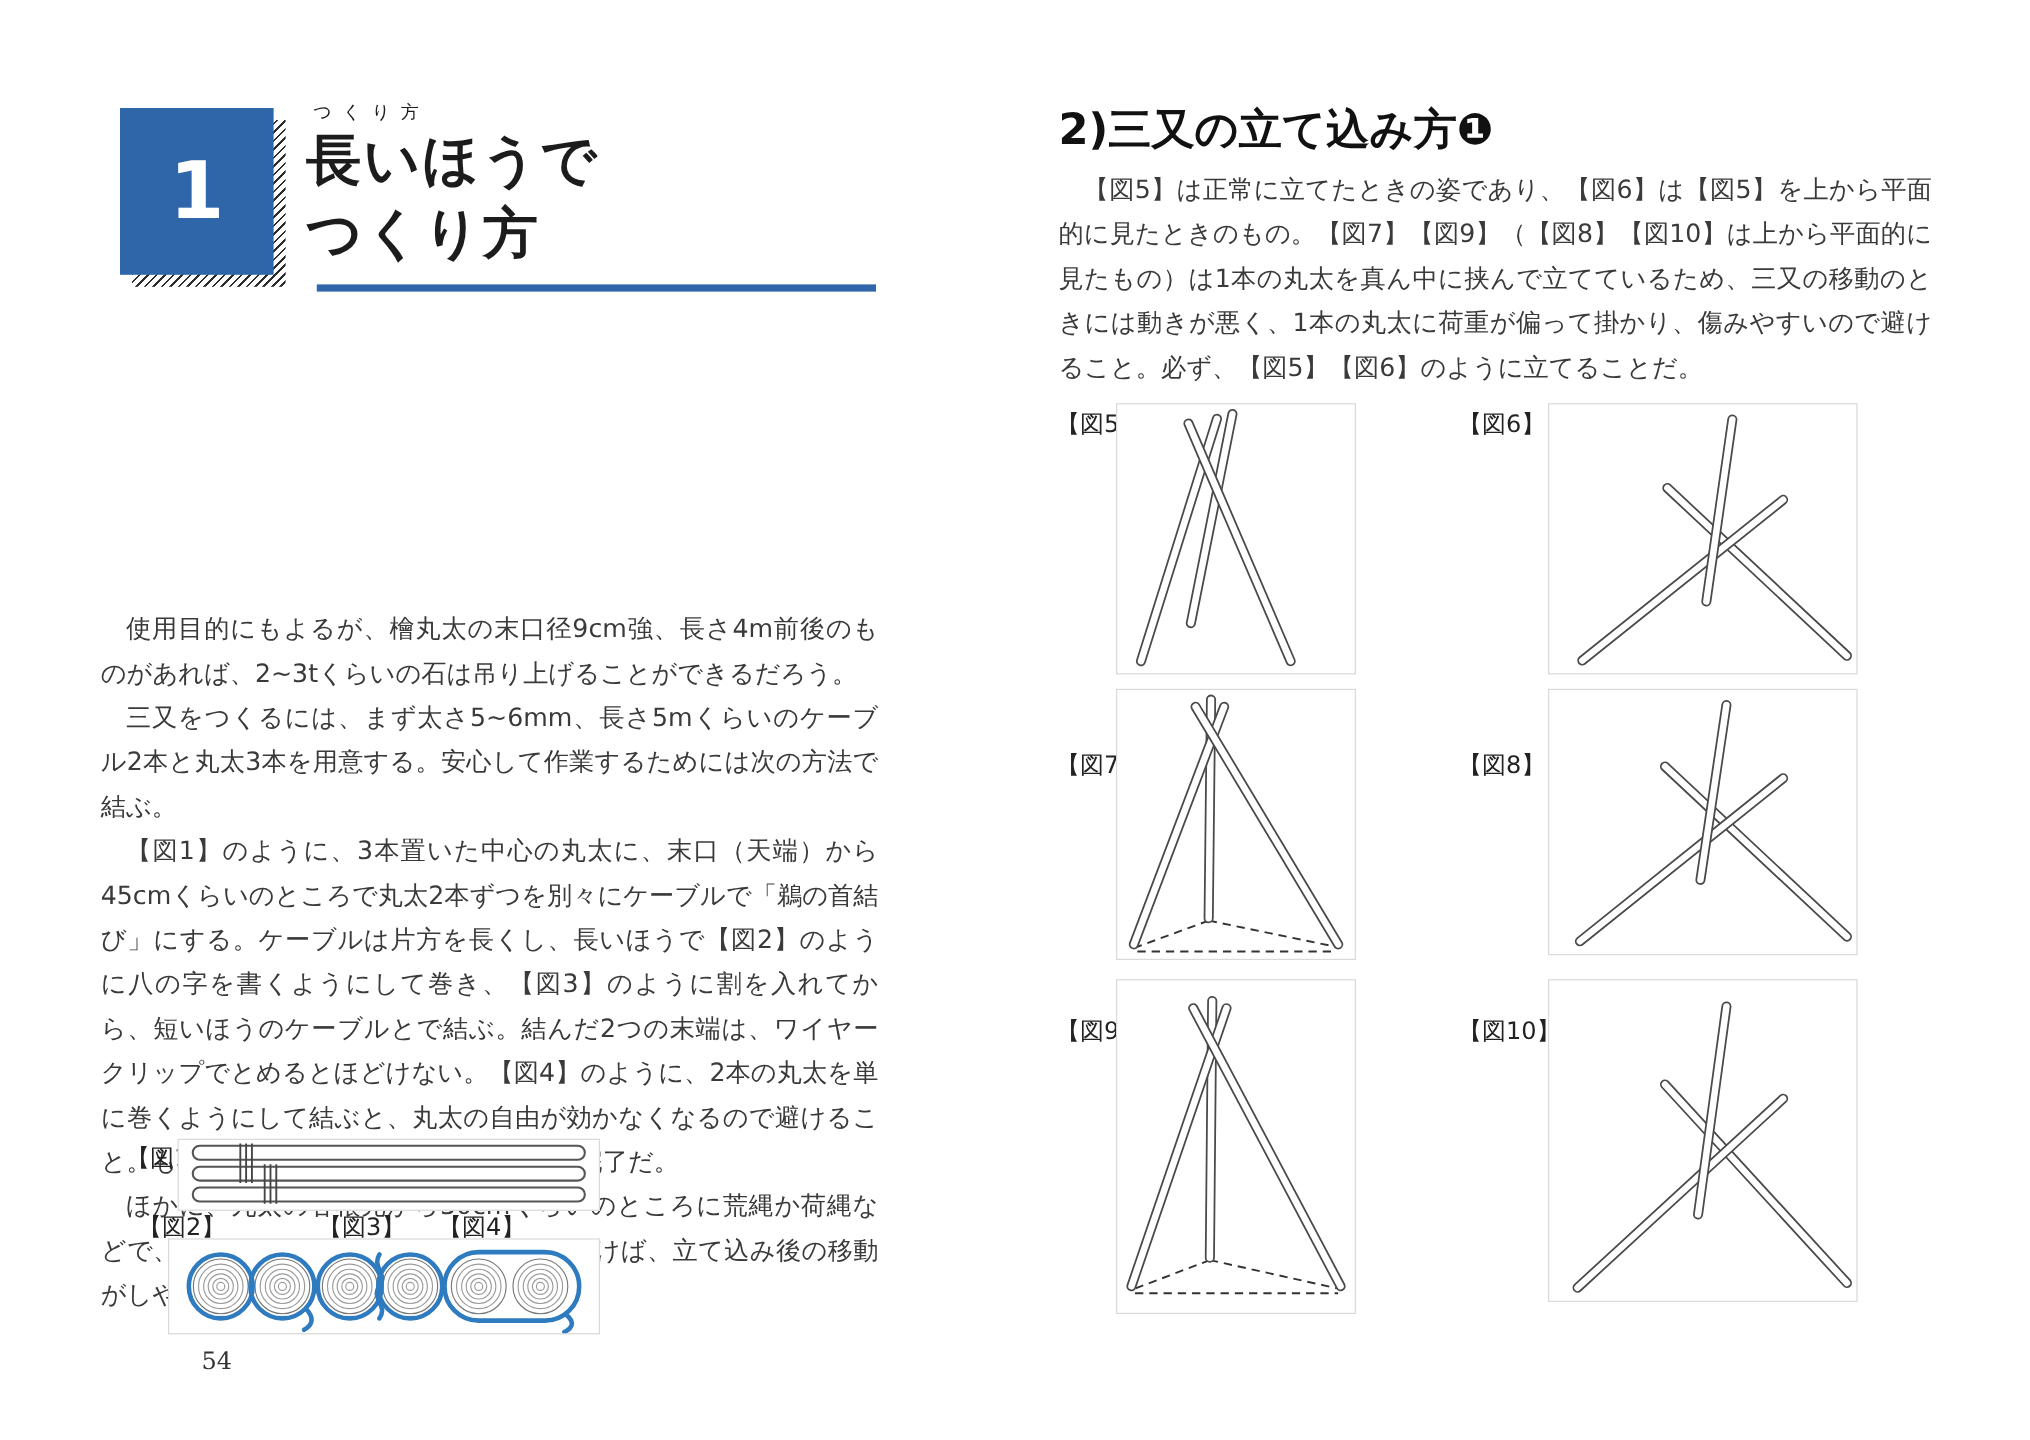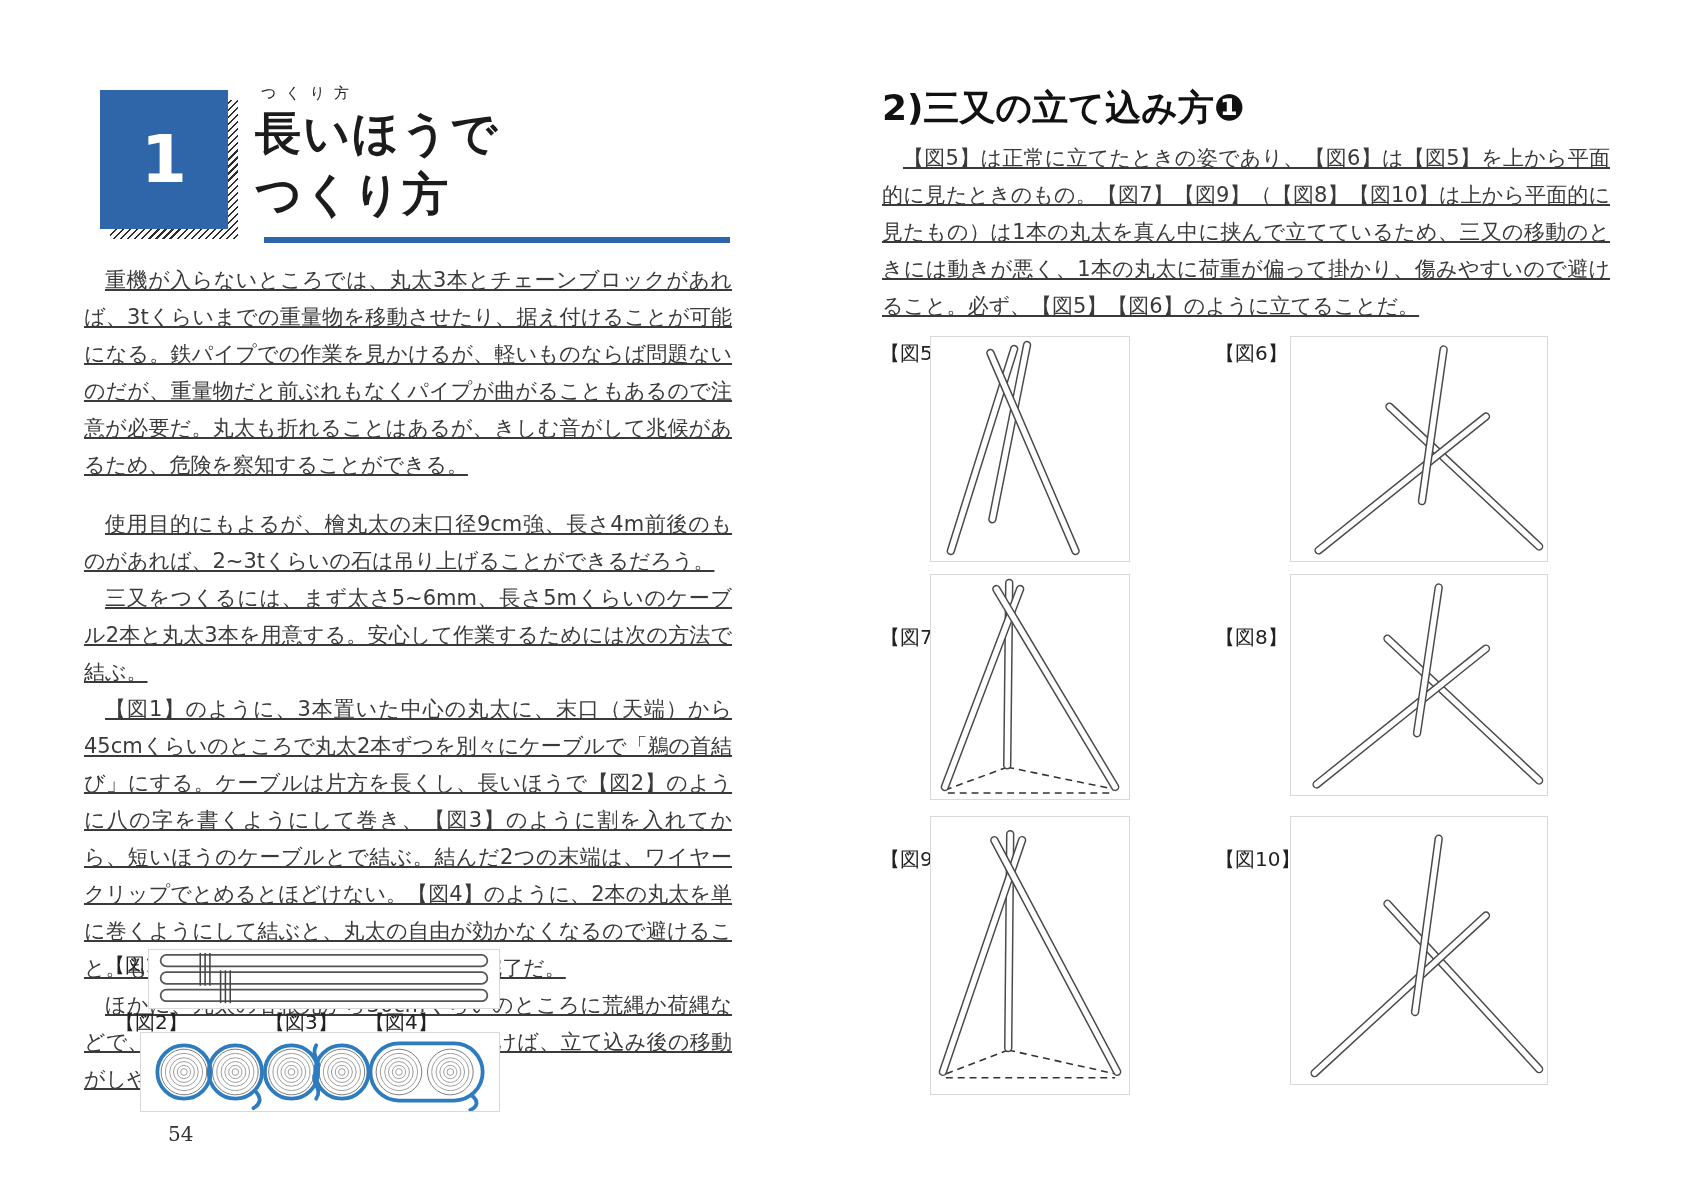"【図5】は正常に立てたときの姿であり、【図6】は【図5】を上から平面的に見たとき" .body-text p { text-decoration: underline -> none }
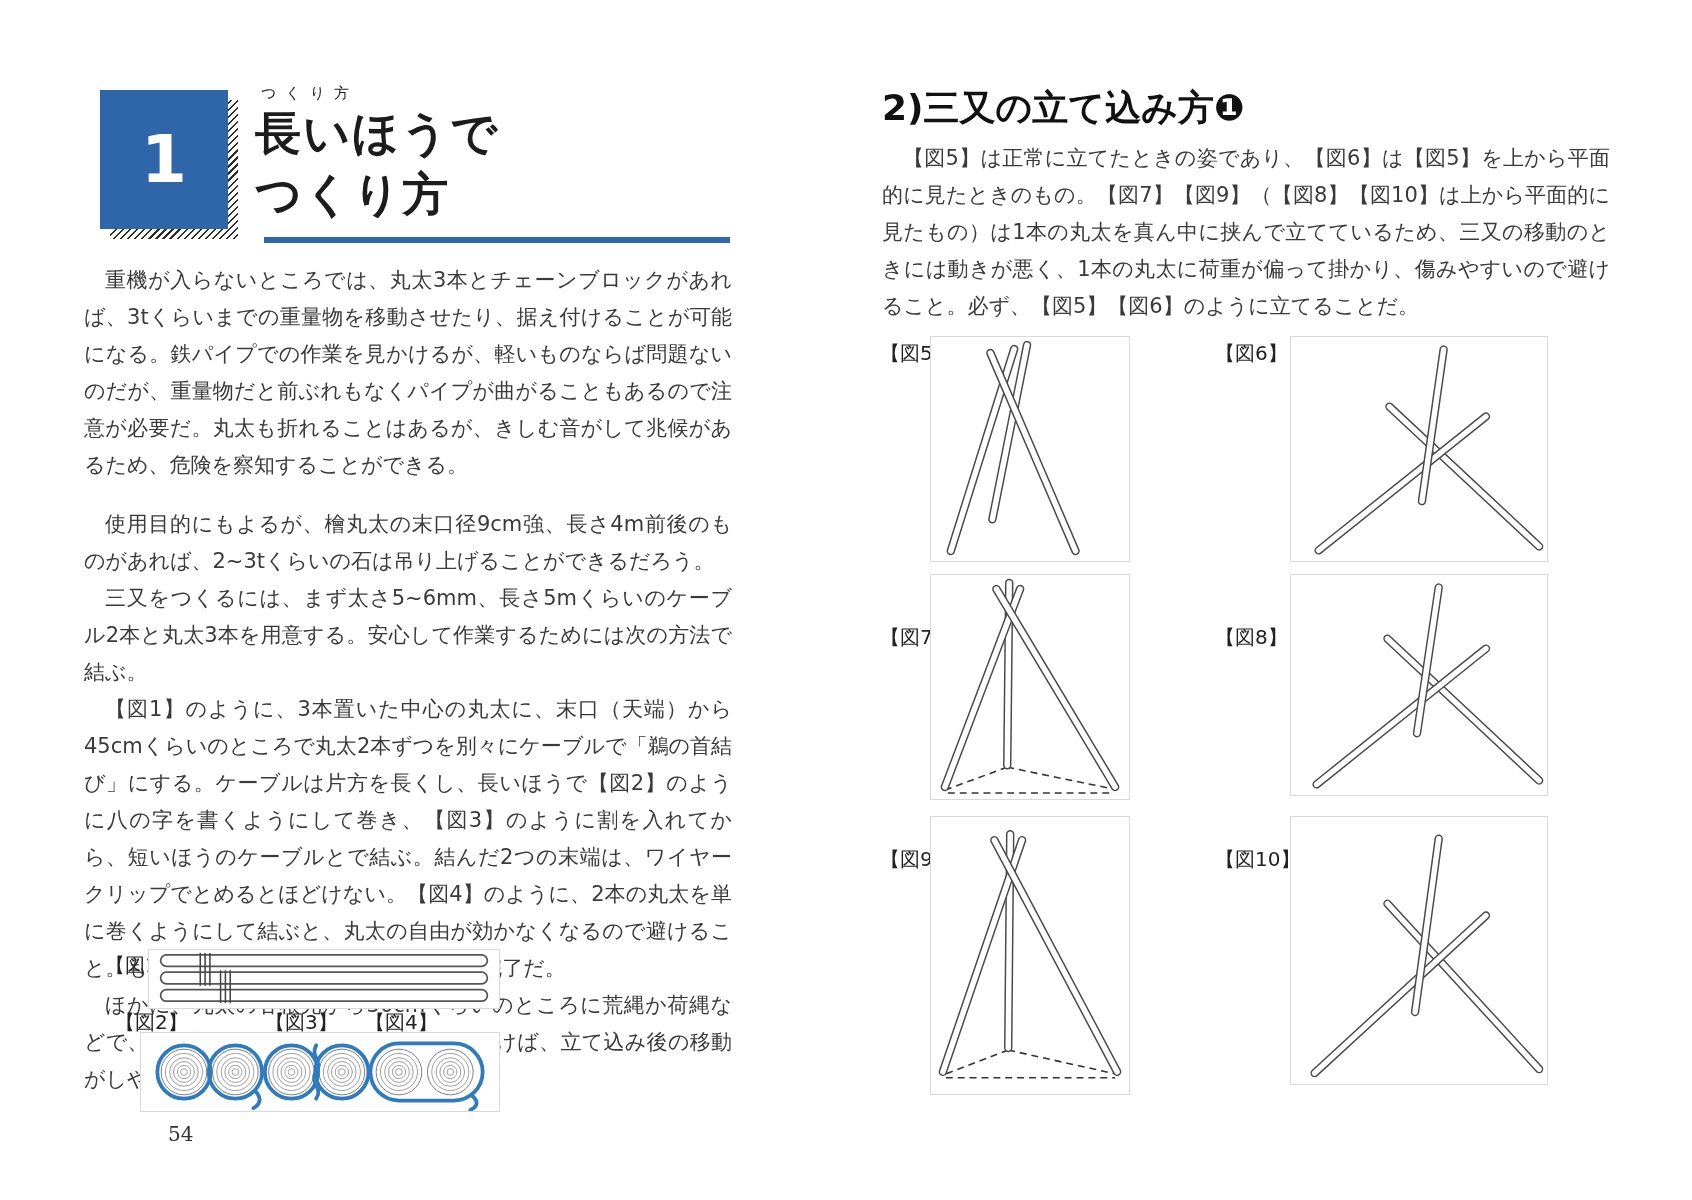"重機が入らないところでは、丸太3本とチェーンブロックがあれば、3tくらいまでの重" div.body-text { html: <div> <p>重機が入らないところでは、丸太3本とチェーンブロックがあれば、3tくらいまでの重量物を移動させたり、据え付けることが可能になる。鉄パイプでの作業を見かけるが、軽いものならば問題ないのだが、重量物だと前ぶれもなくパイプが曲がることもあるので注意が必要だ。丸太も折れることはあるが、きしむ音がして兆候があるため、危険を察知することができる。</p> </div> -> none }
